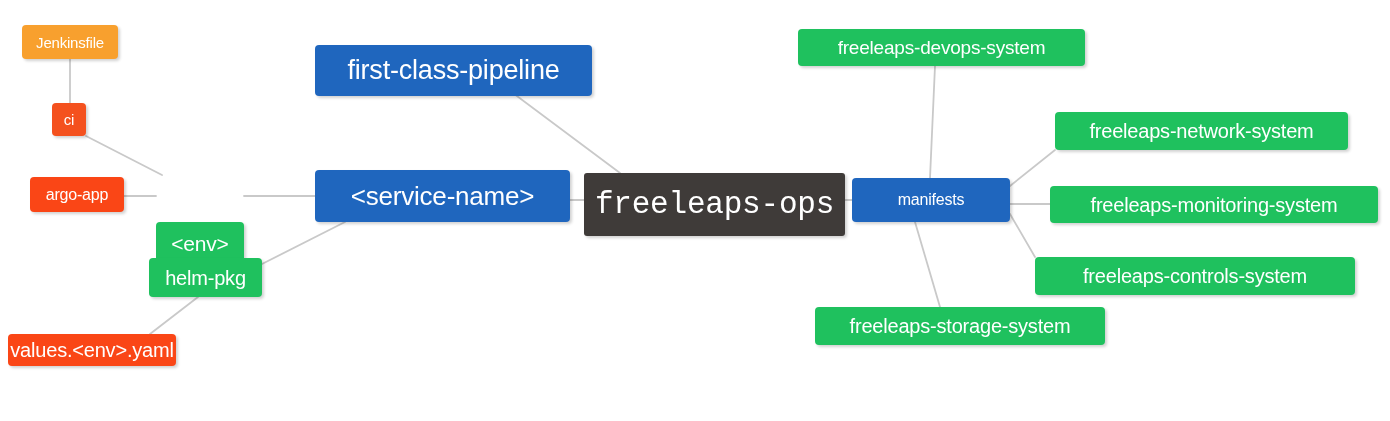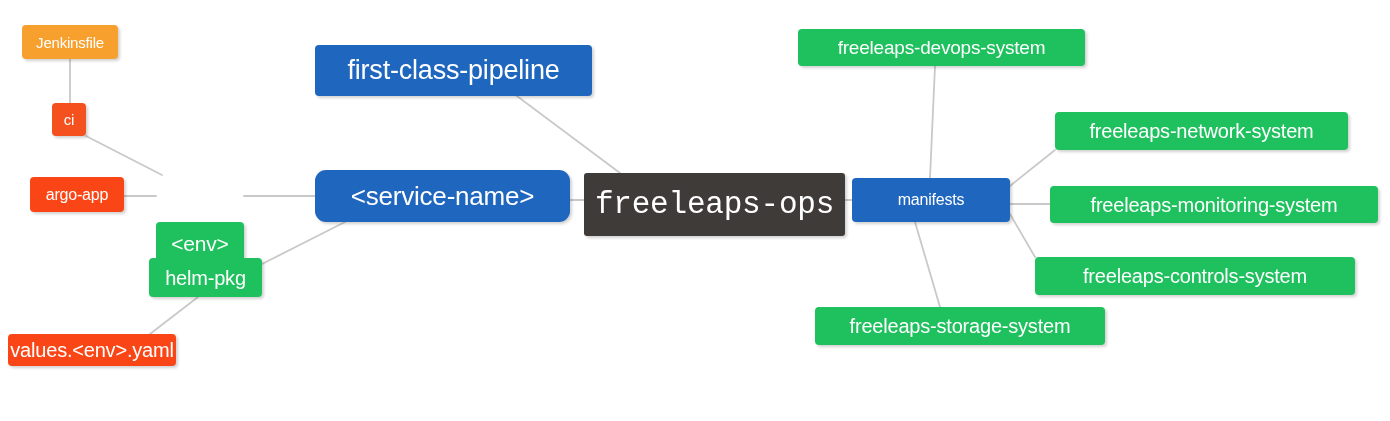"<service-name>" div.node { border-radius: 11px -> none }
